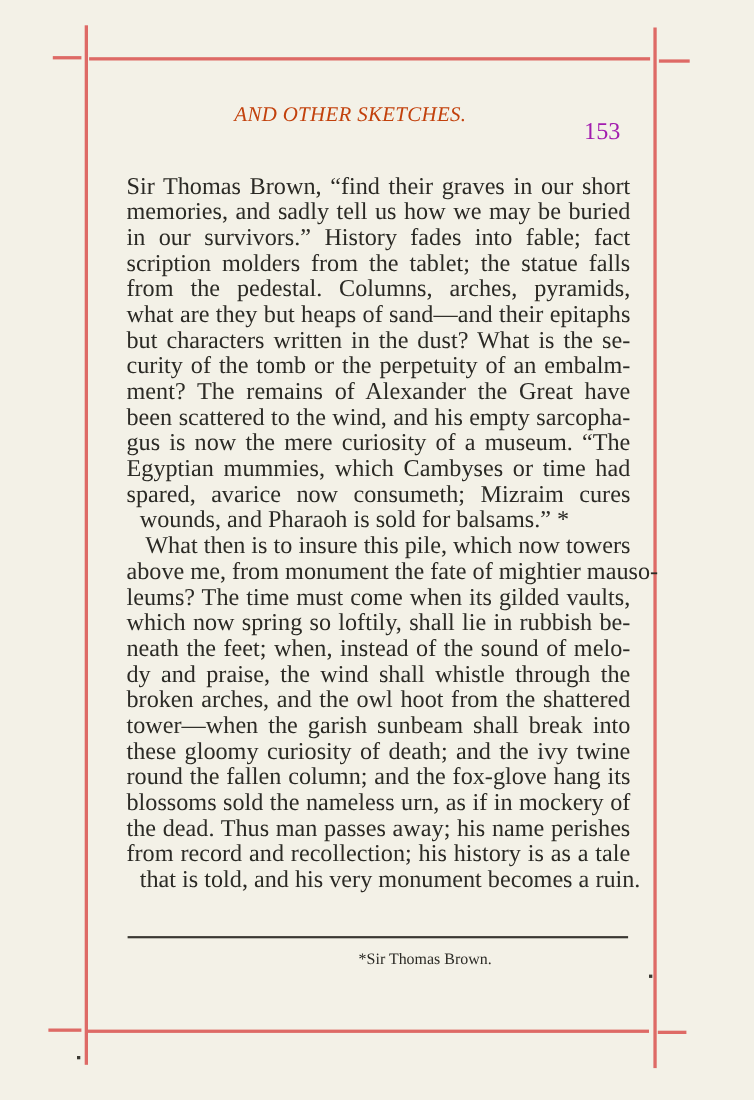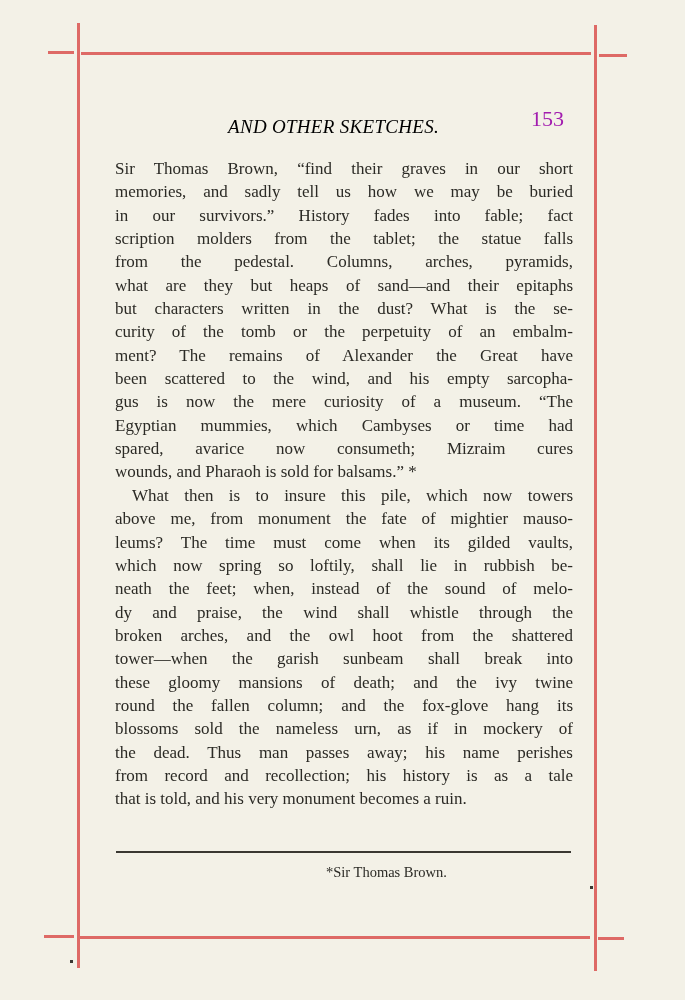"AND OTHER SKETCHES." .running-head { color: #000000 -> #c2410c; margin-left: 15px -> none; top: 116px -> 94px }
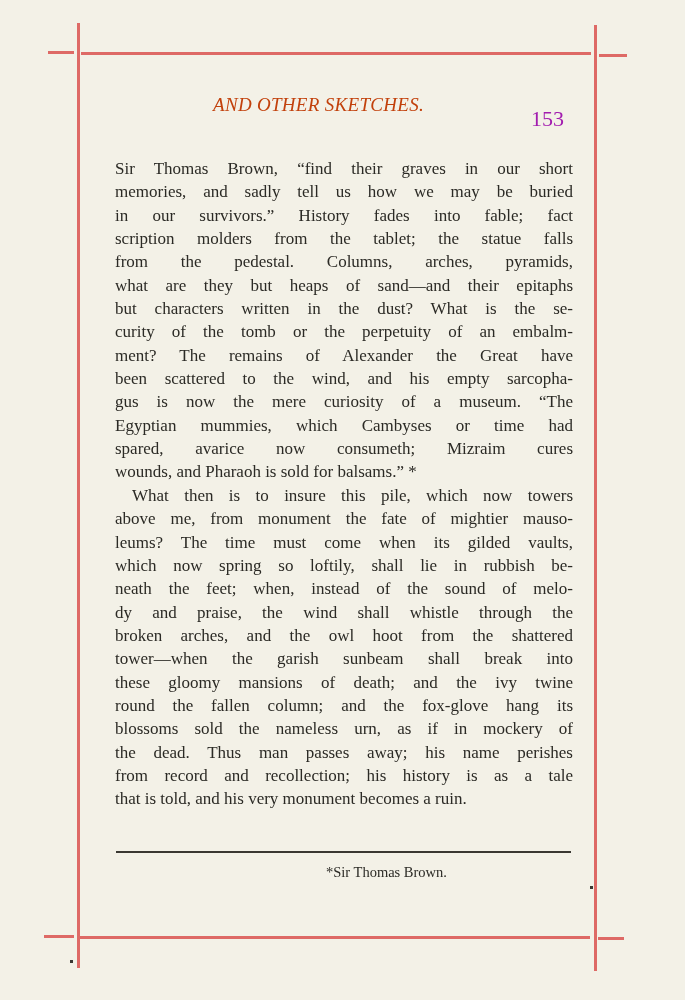"Sir Thomas Brown, “find their" .body-text { font-size: 17px -> 22px }
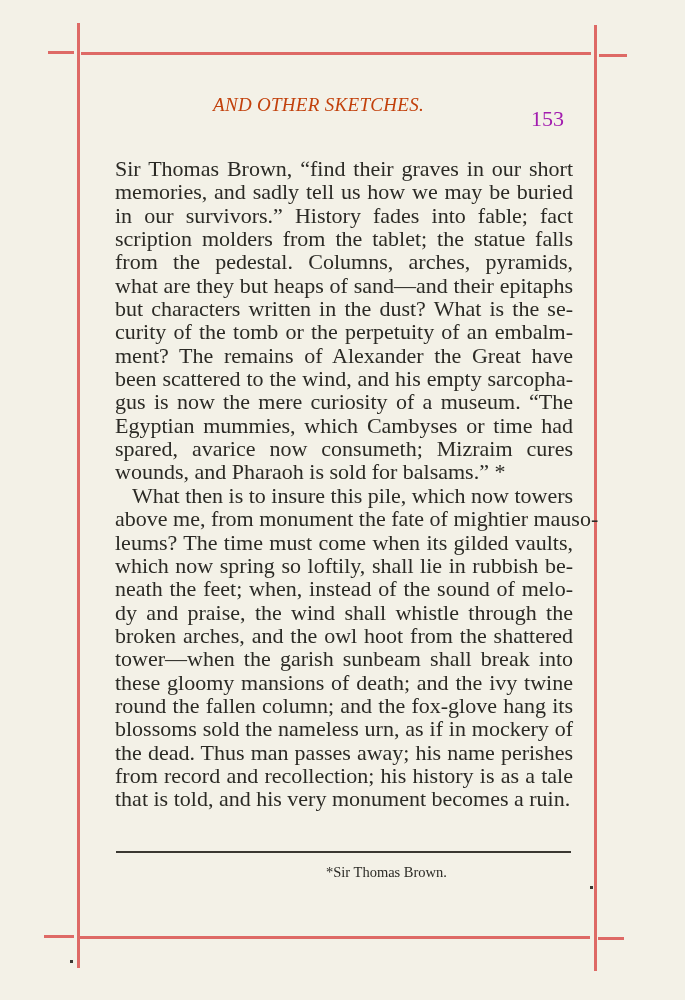"wounds, and Pharaoh is sold" .line.last { margin-left: none -> 12px }
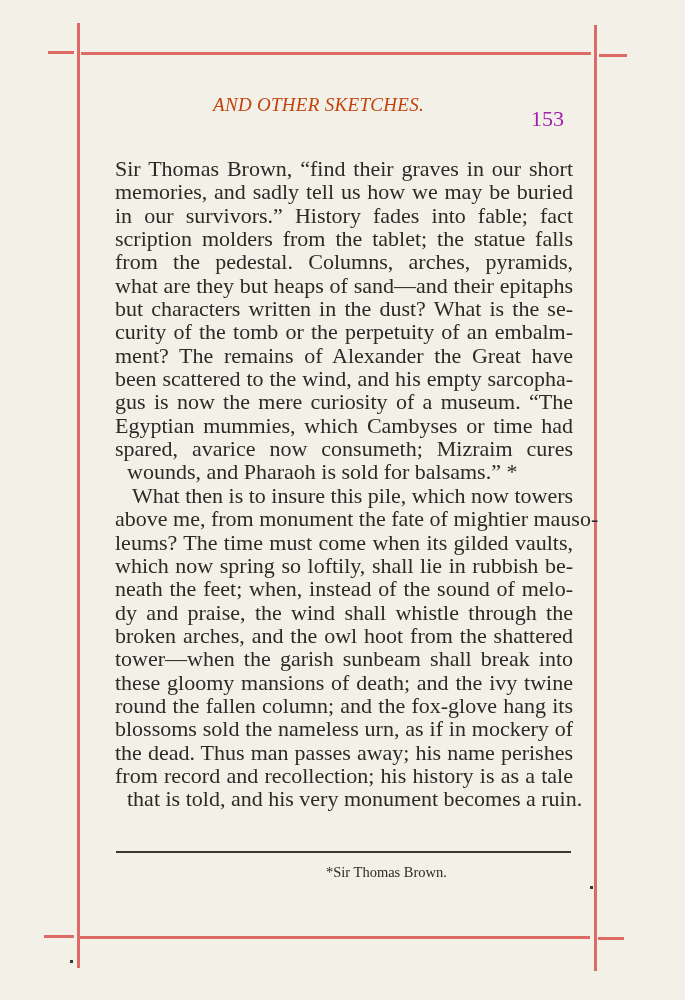"these gloomy mansions of death;" span.line { text: mansions -> curiosity }
